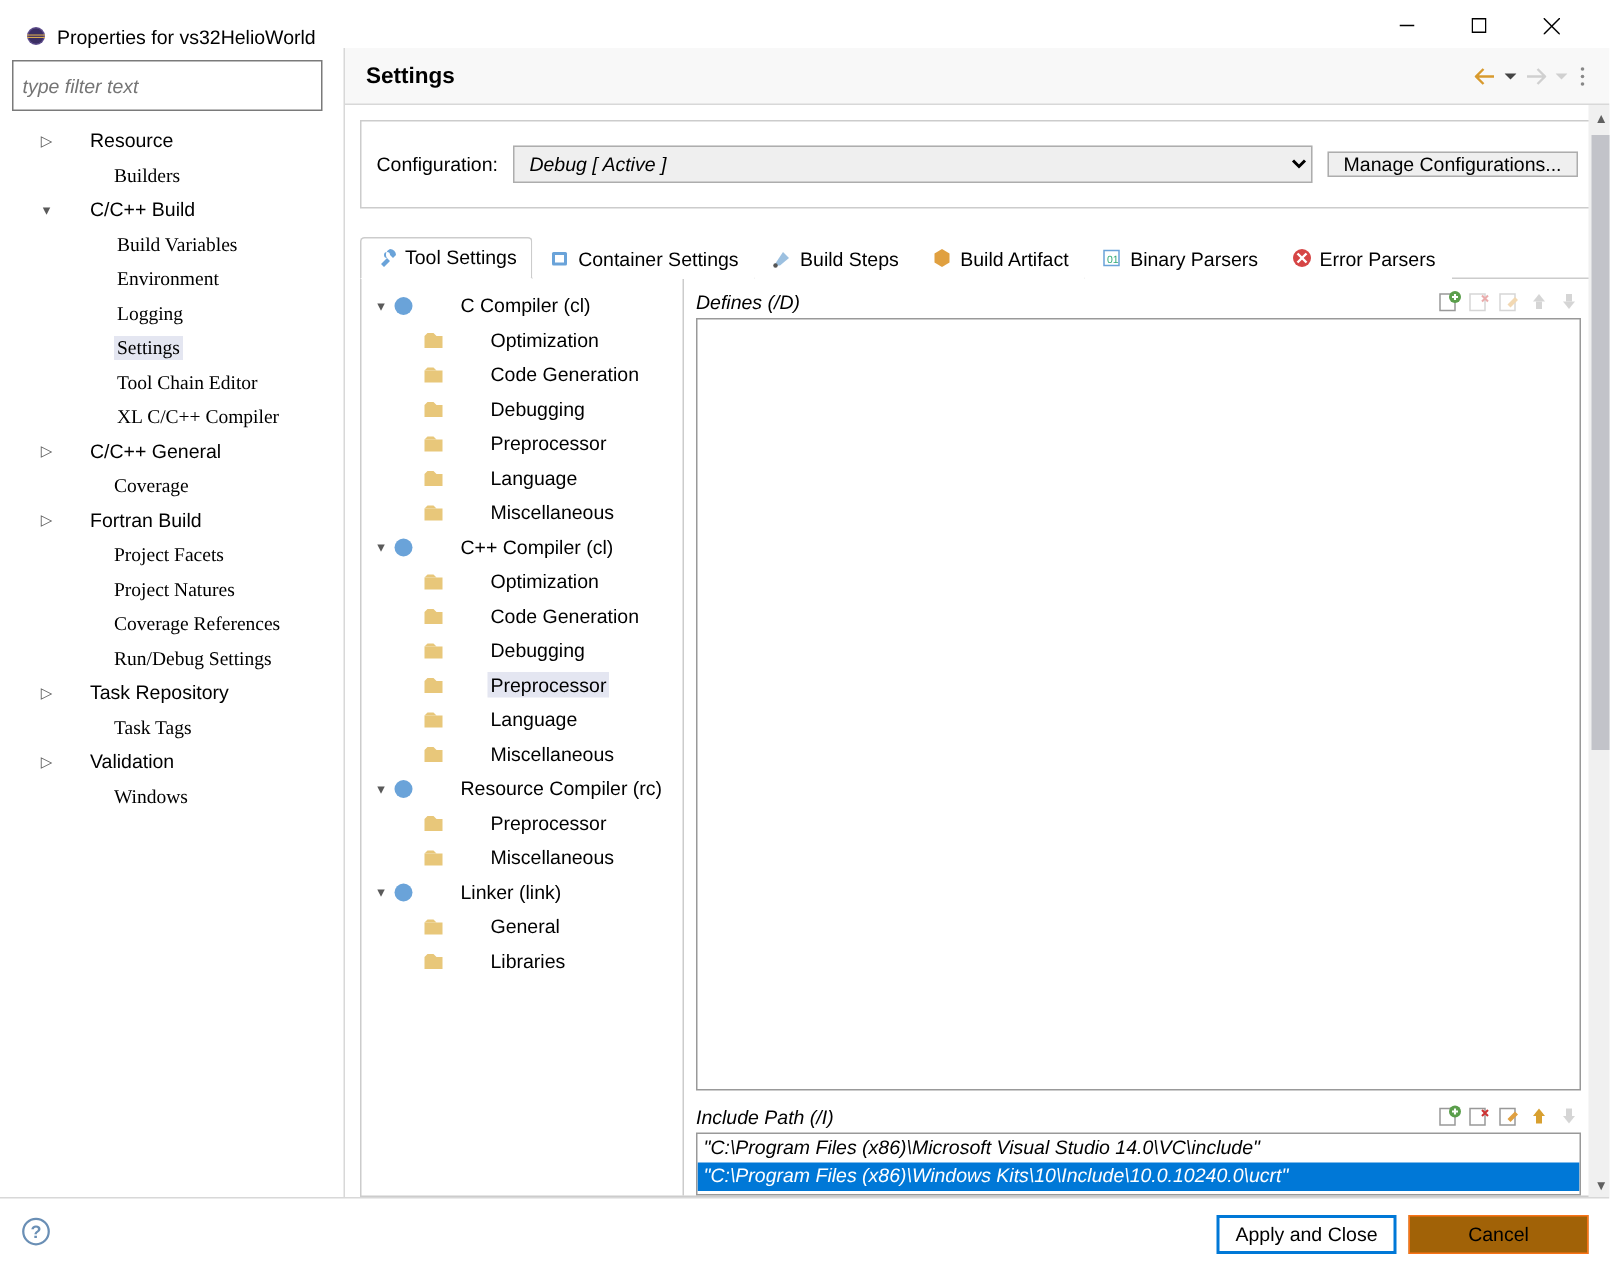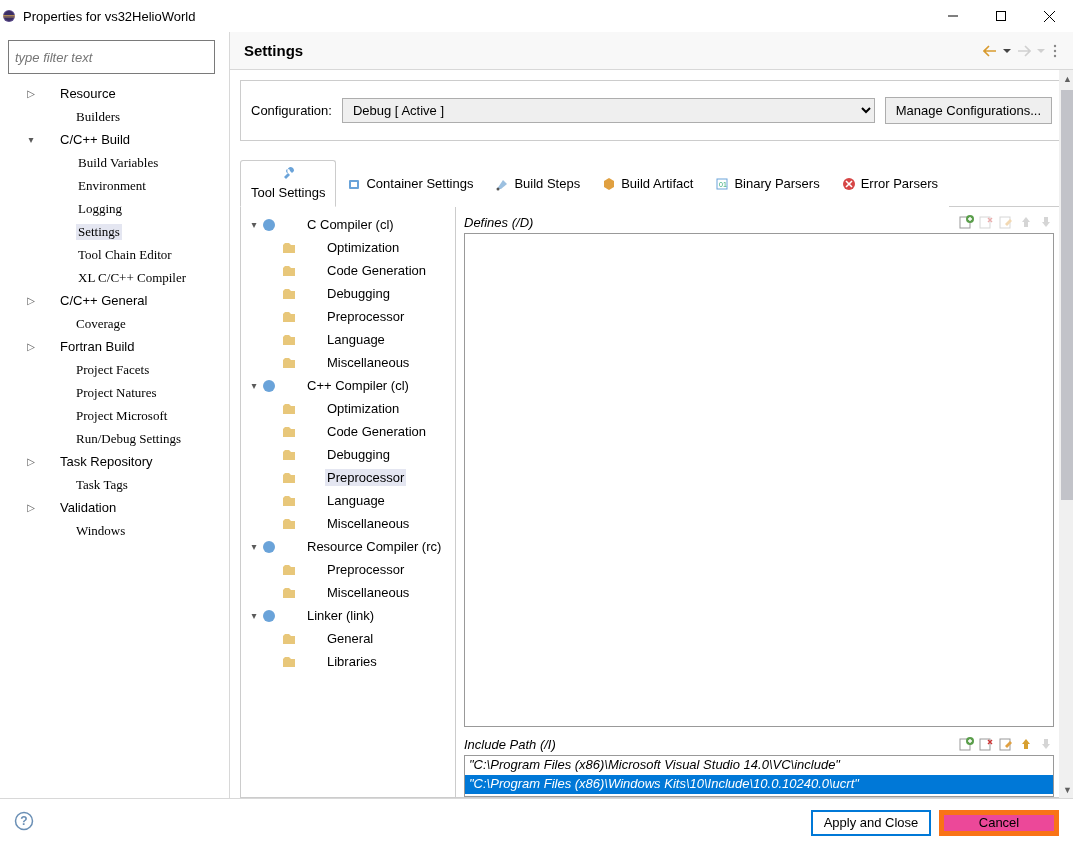"Properties for vs32HelioWorld" .titlebar { align-items: center -> flex-end; padding: 0 1px -> 0 16px }
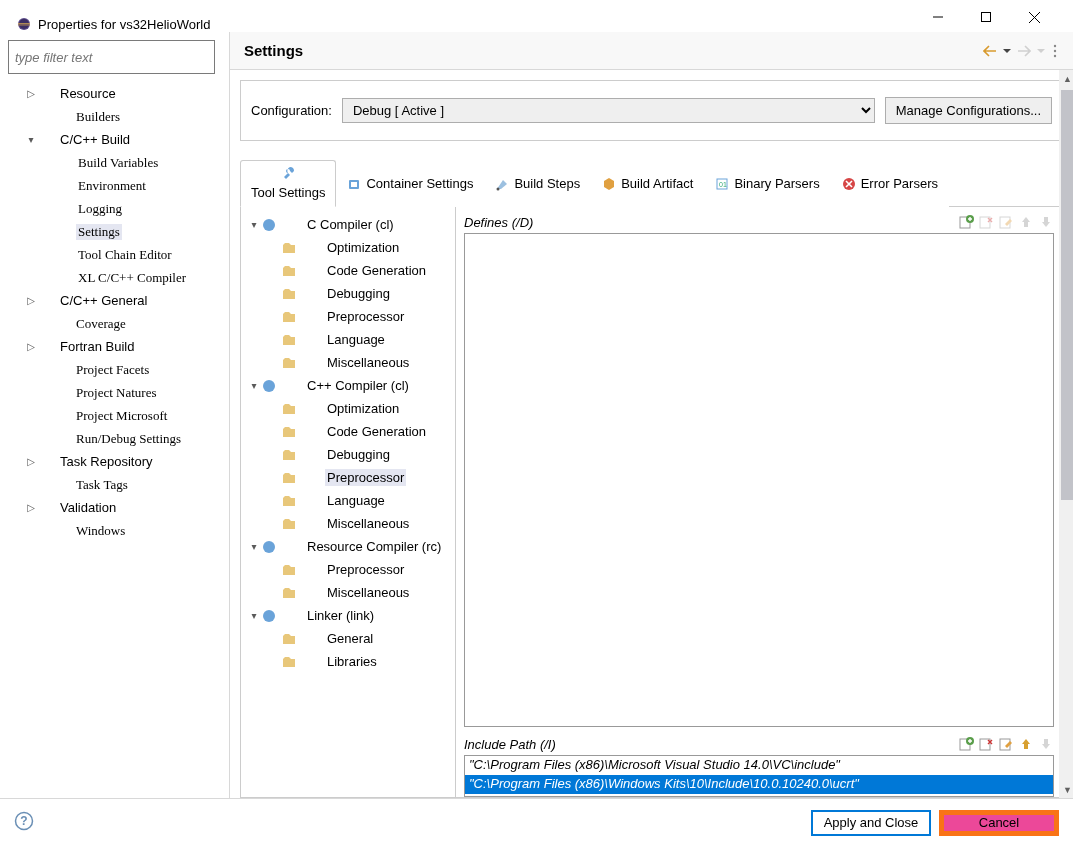"Debug [ Active ]" .cfgbar select { font-style: none -> italic }
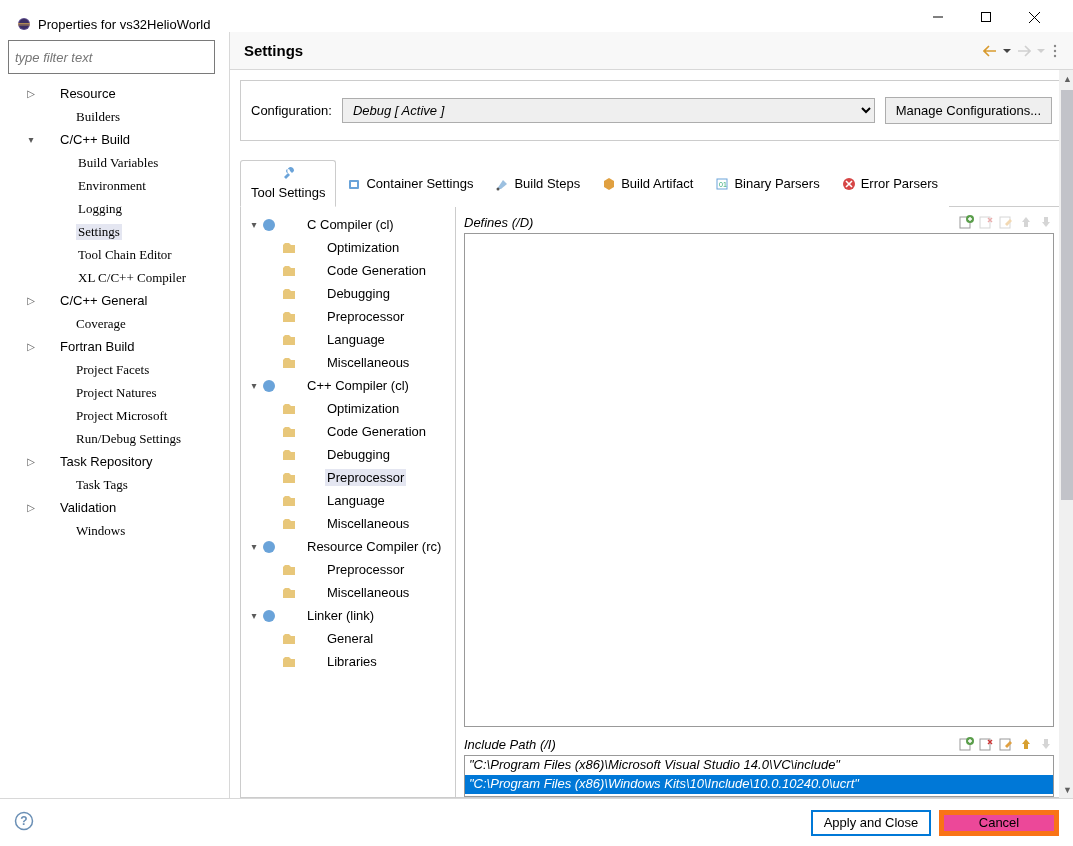"Manage Configurations..." .cfgbar button { height: 27px -> 17px }
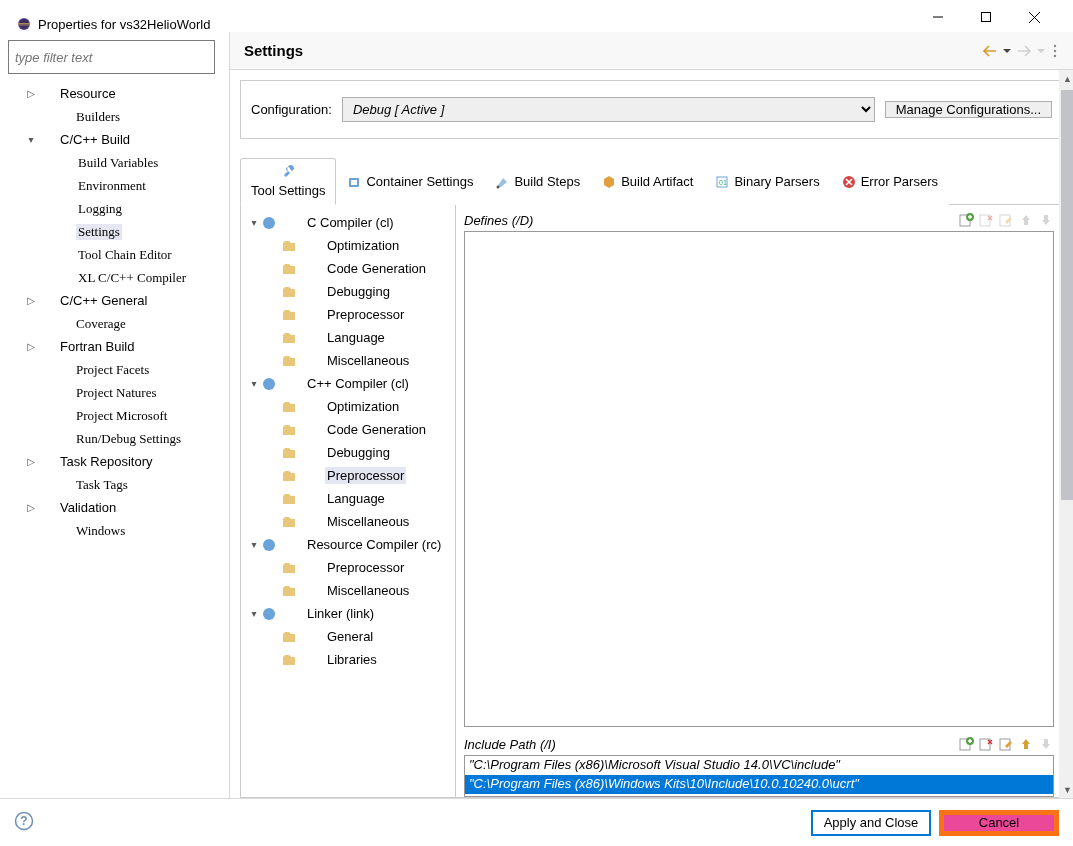"Tool Settings" .tab.active { flex-direction: column -> none }
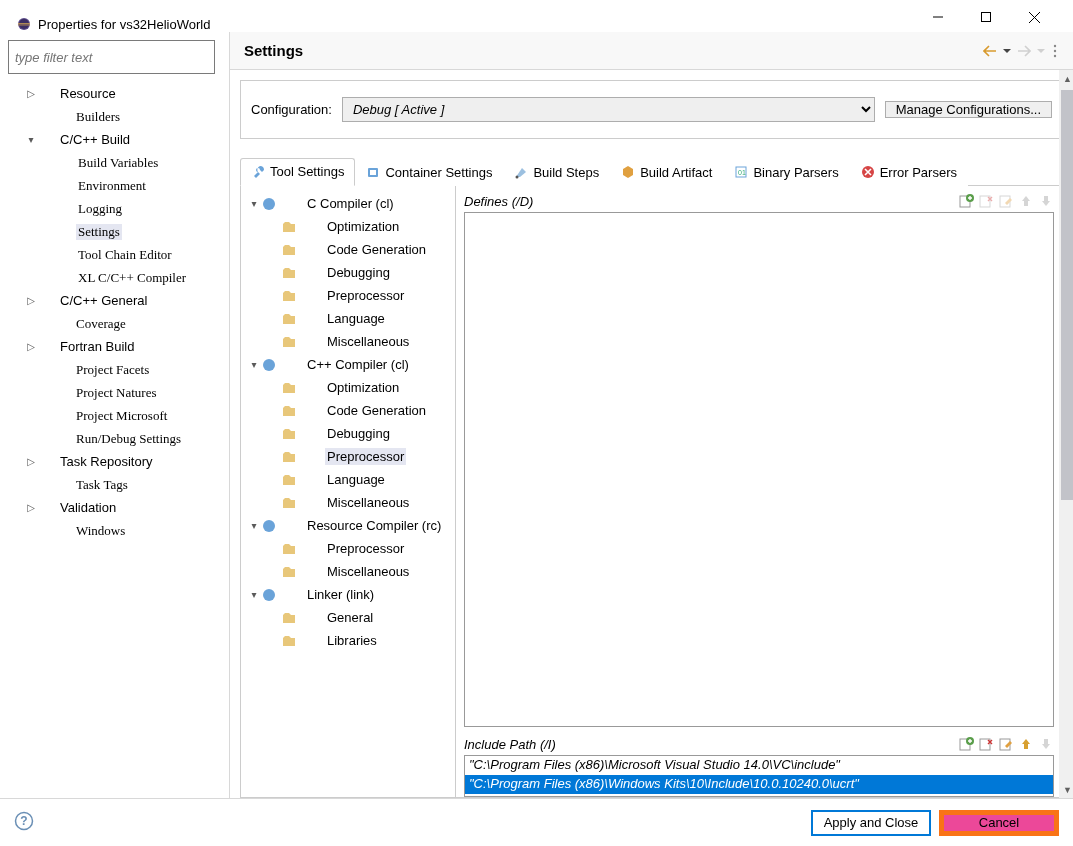"Project Microsoft" span.lbl { text: Project Microsoft -> Coverage References }
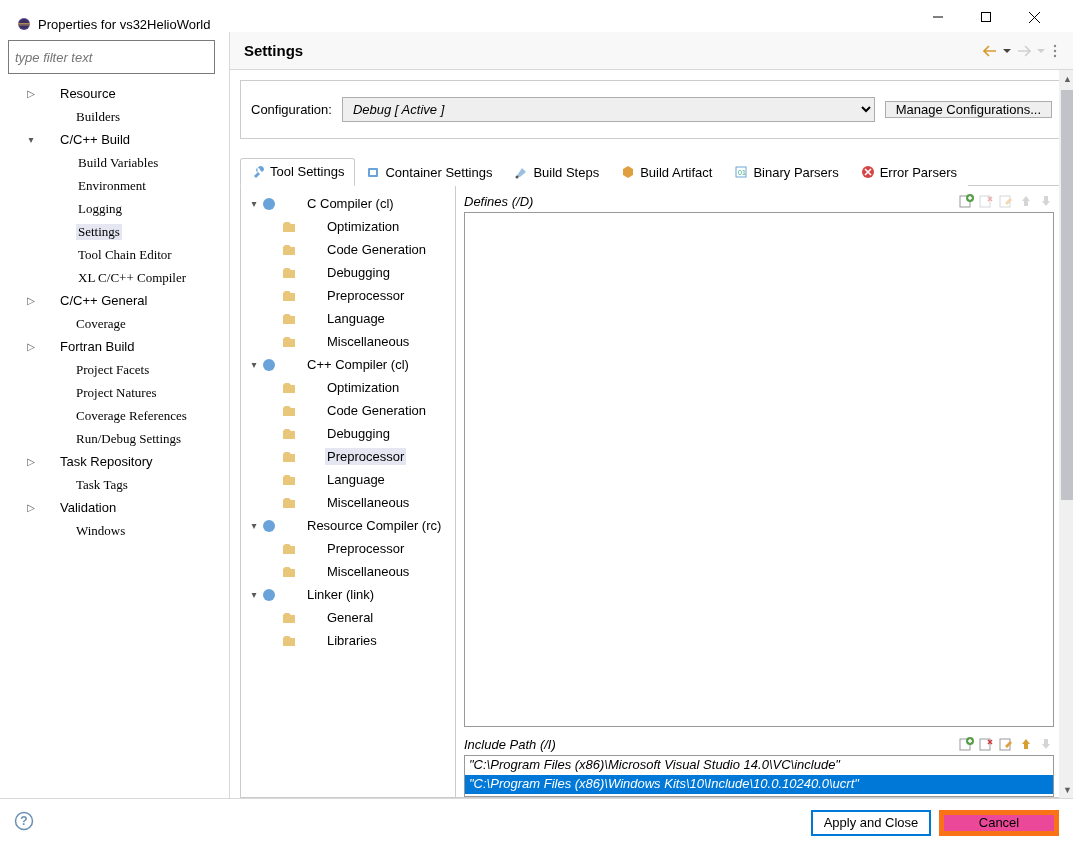"Cancel" .footer button { background: #ec4899 -> #a16207; border: 5px solid #f97316 -> 1px solid #f97316 }
